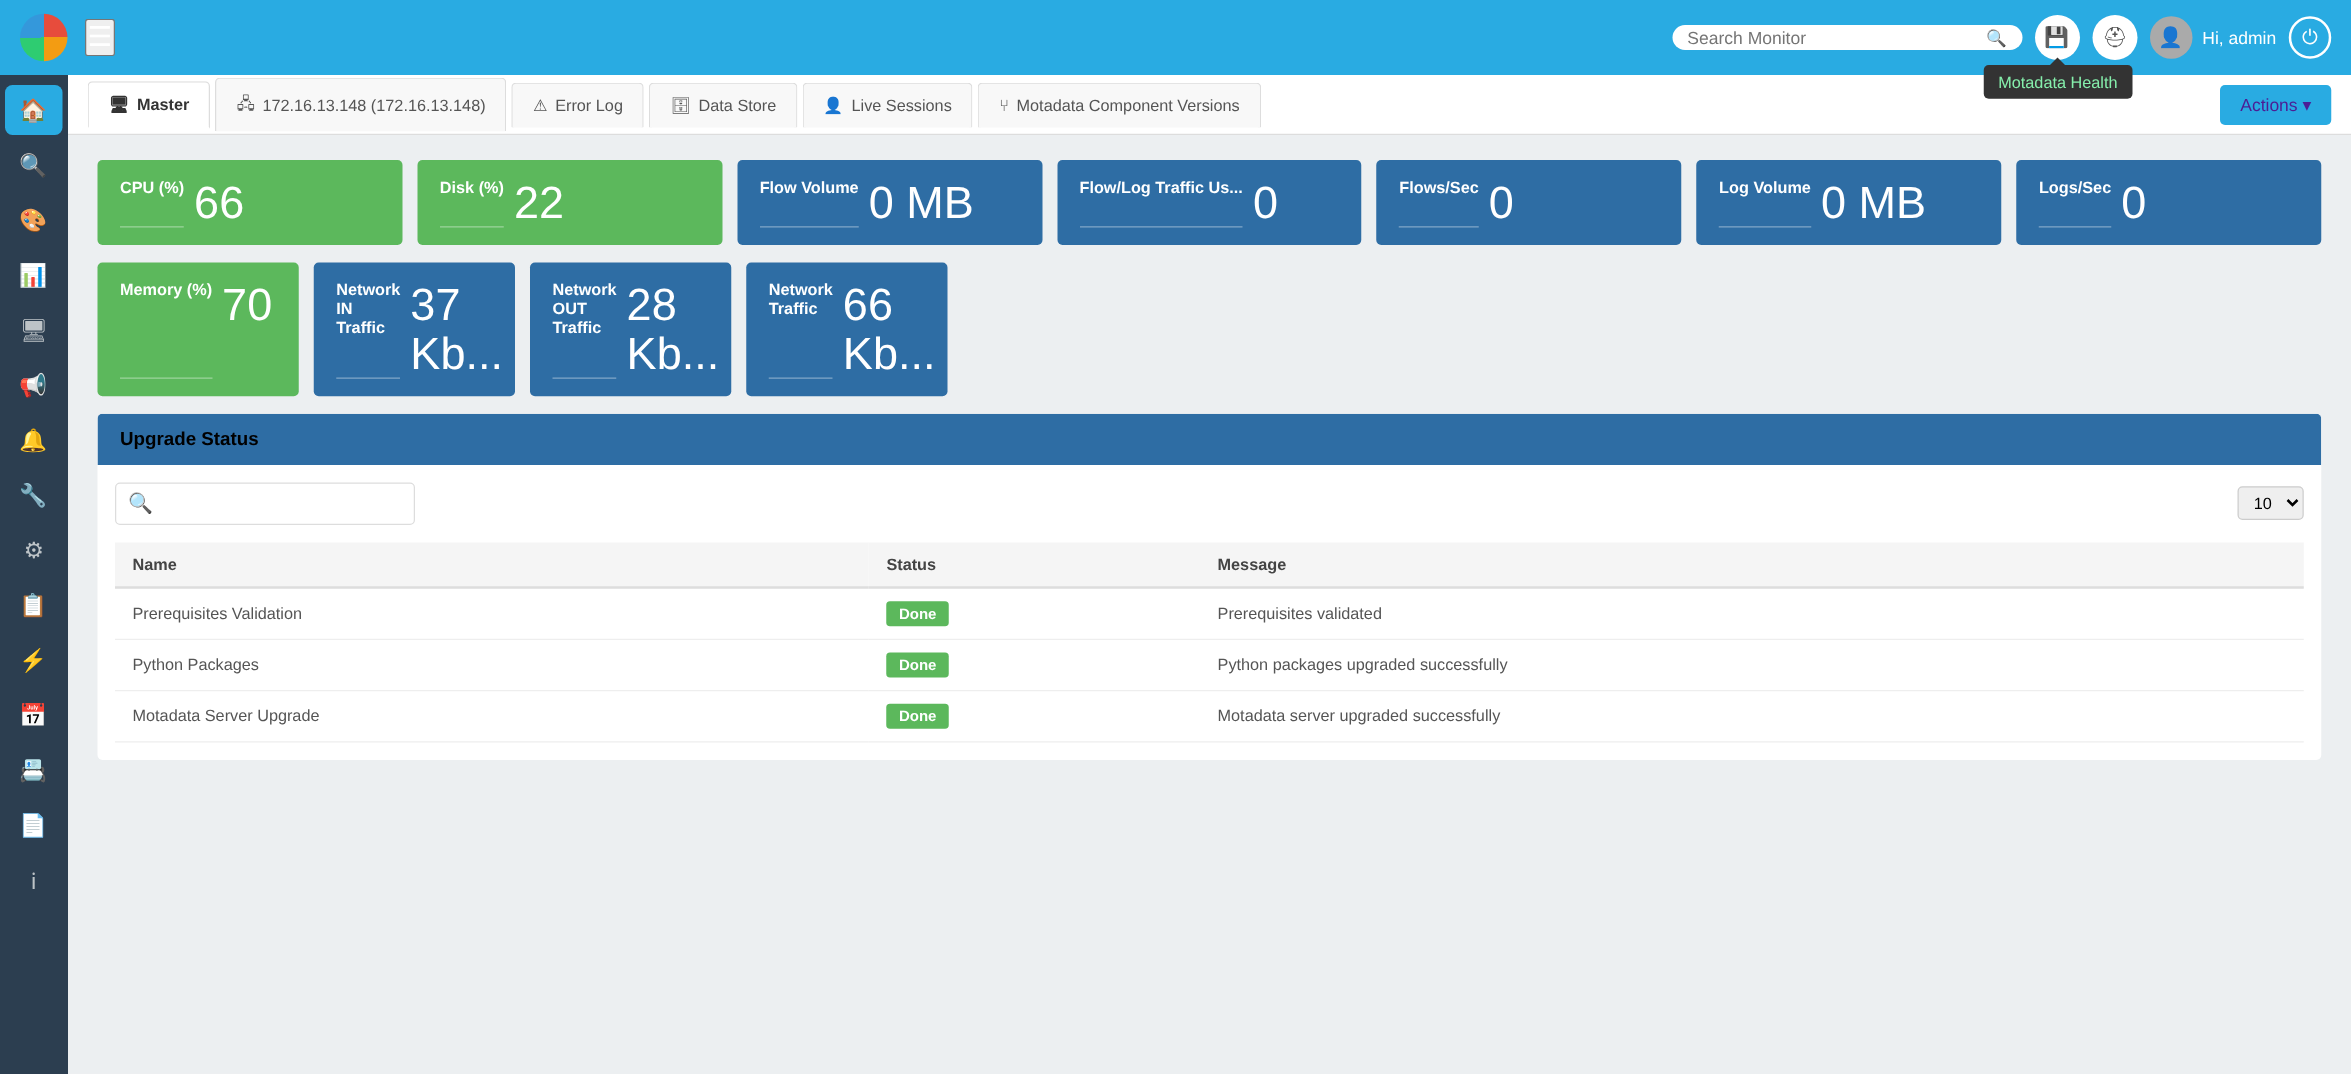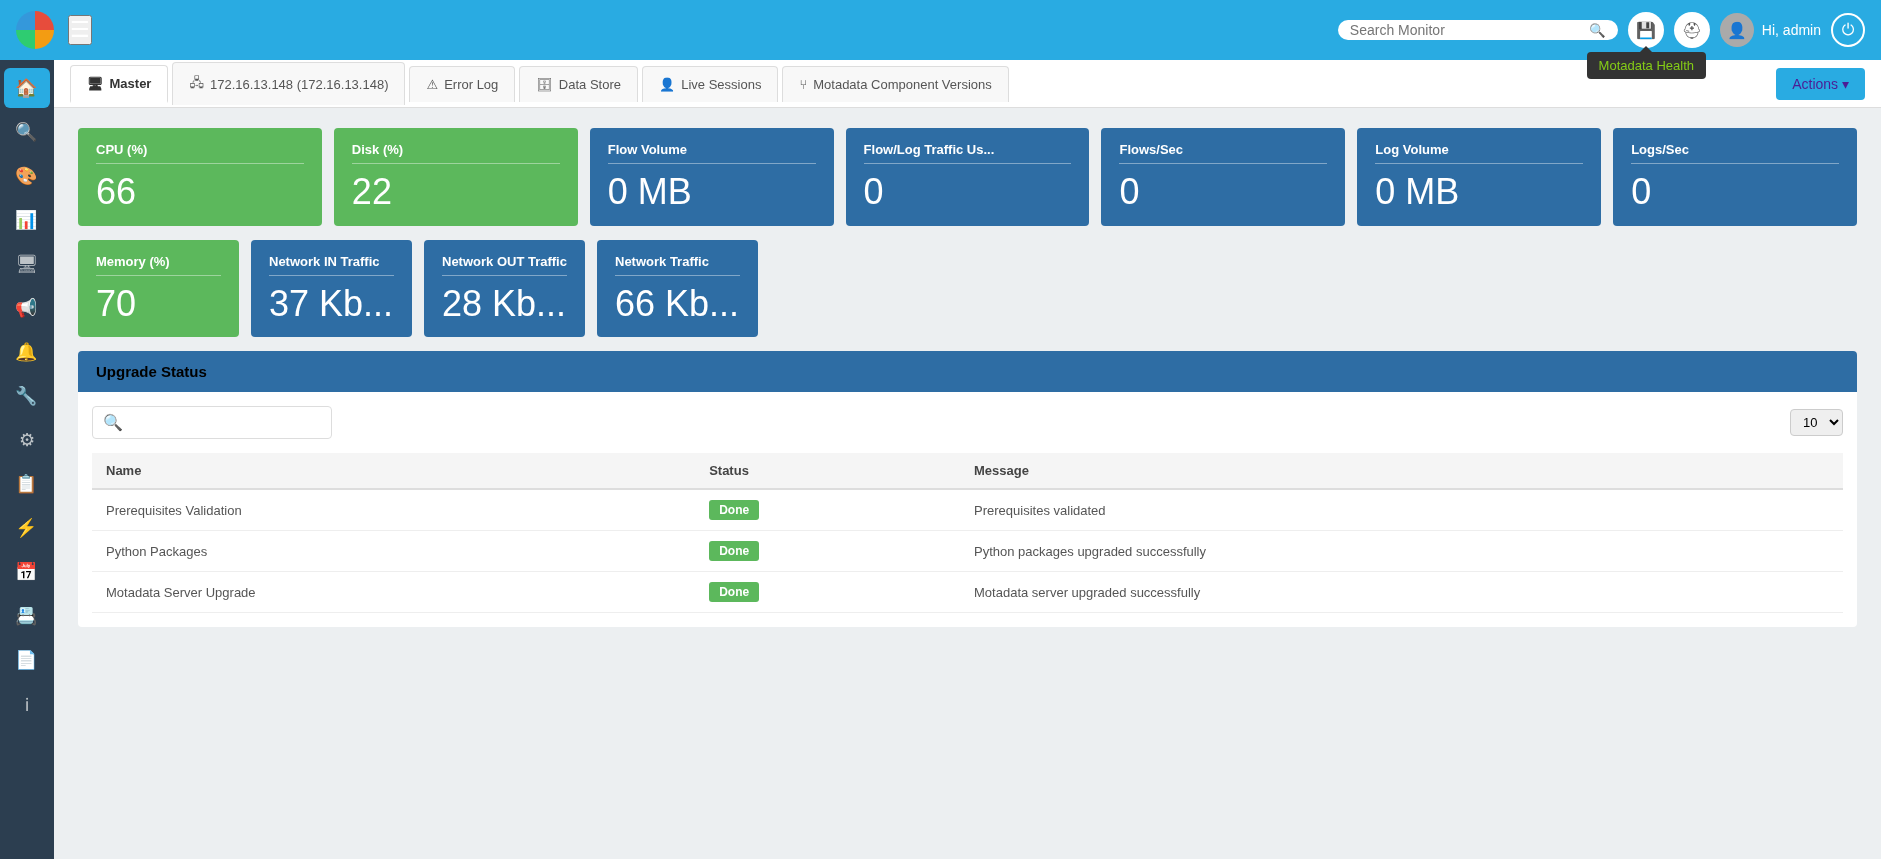"Motadata Health" .tooltip-box { color: #84cc16 -> #86efac }
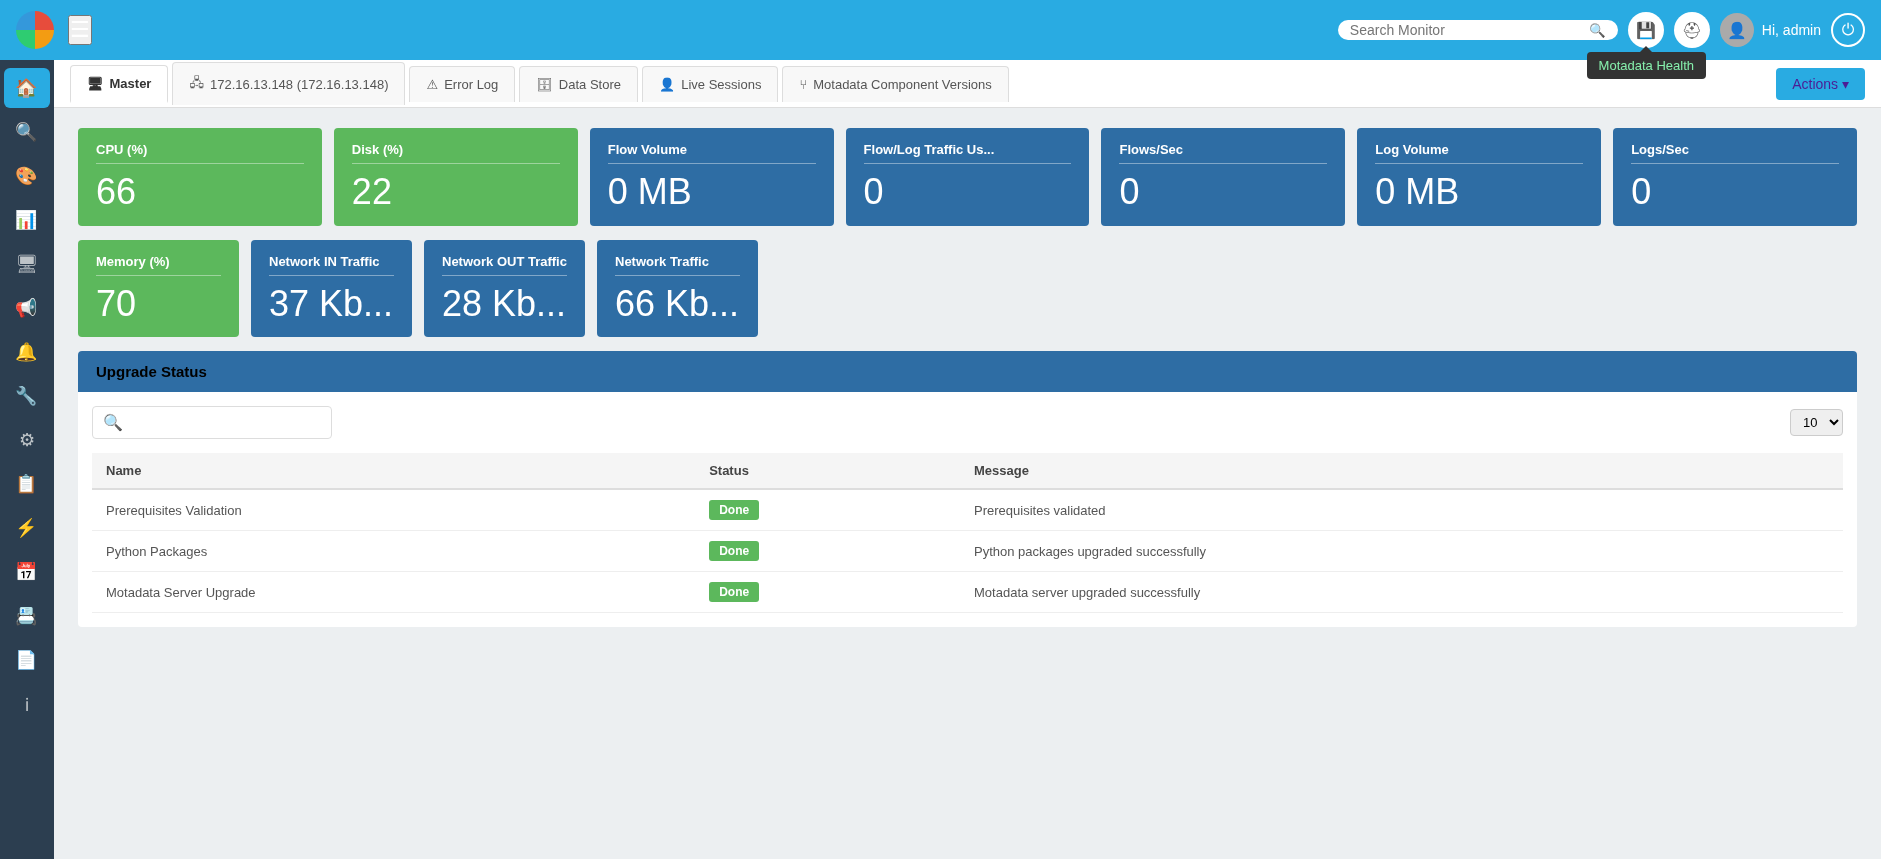"CPU (%)" .metric-tile { flex-direction: column -> none }
